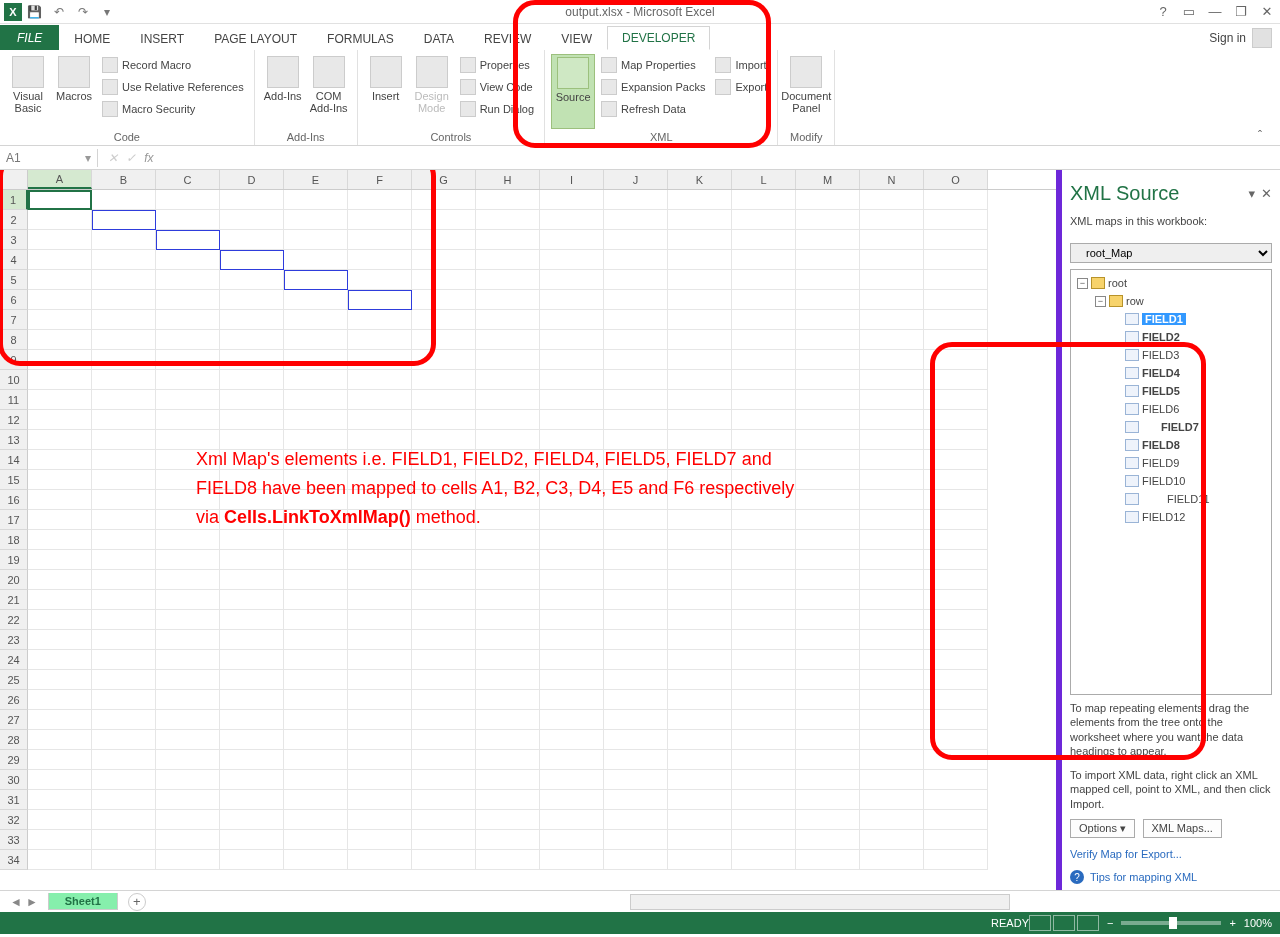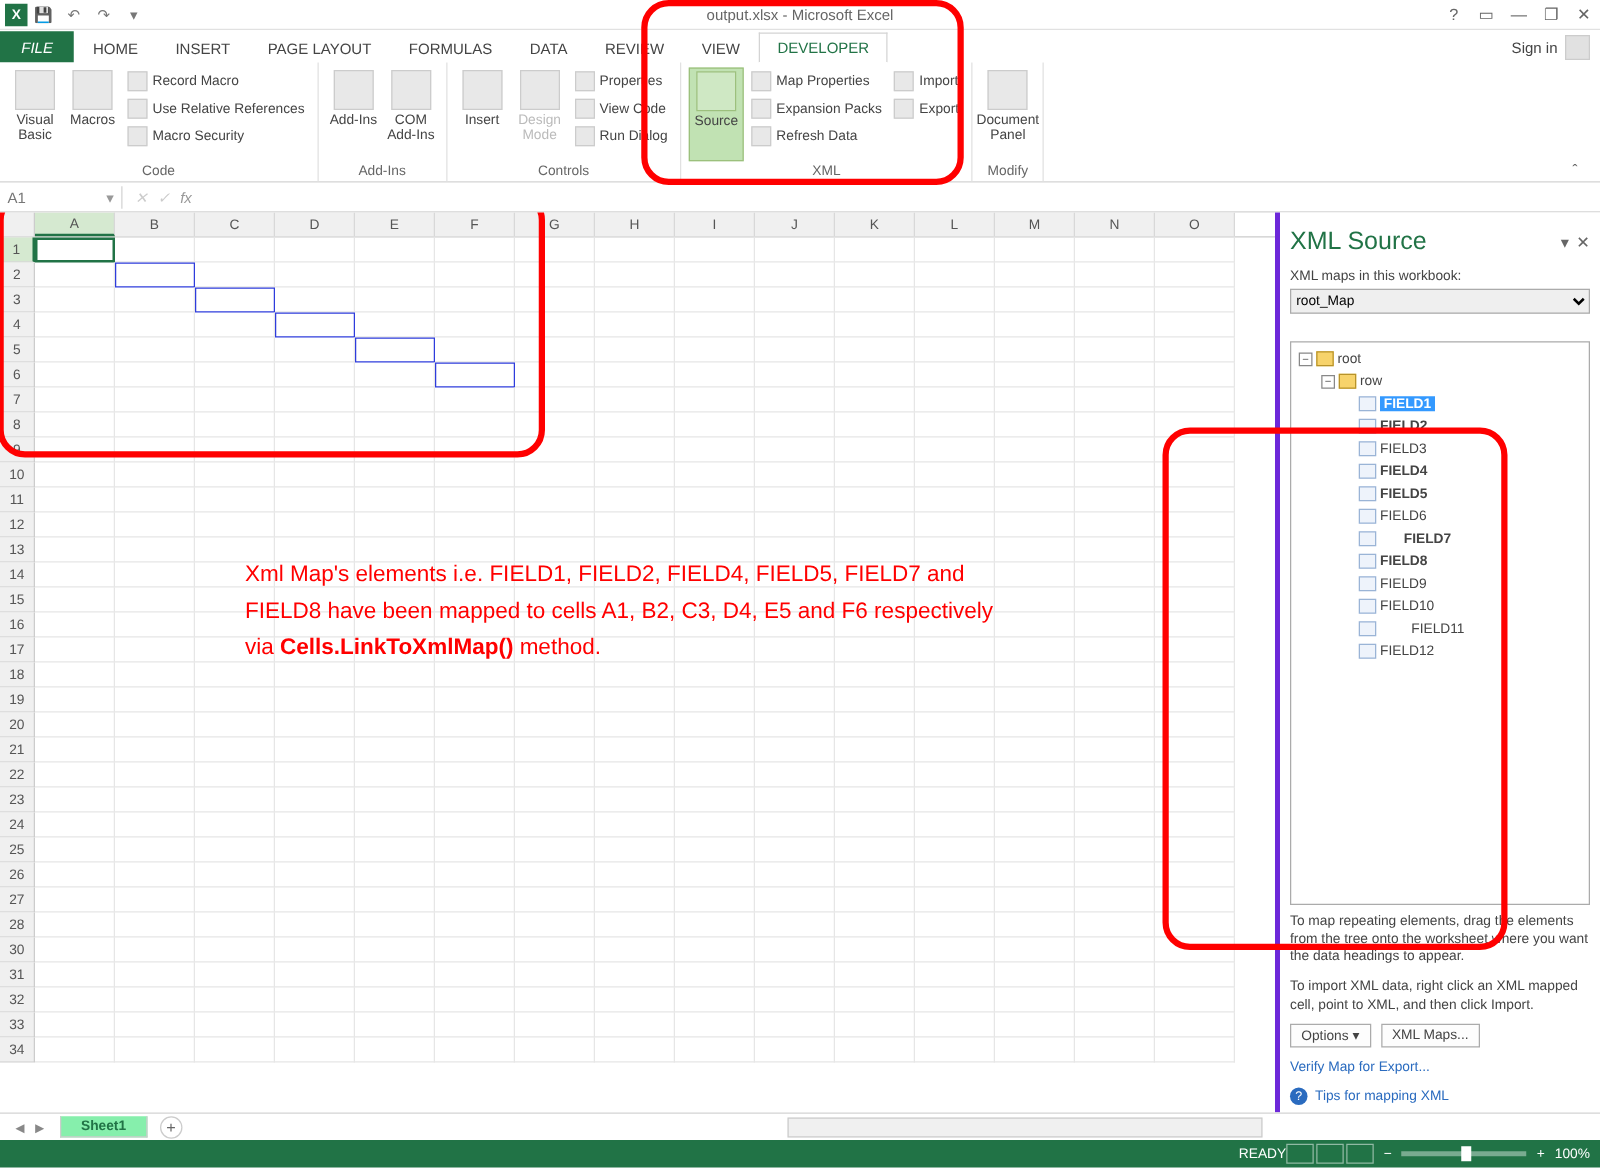"XML Source" .xml-pane { border-left: 4px solid #6d28d9 -> 6px solid #6d28d9; width: 260px -> 224px }
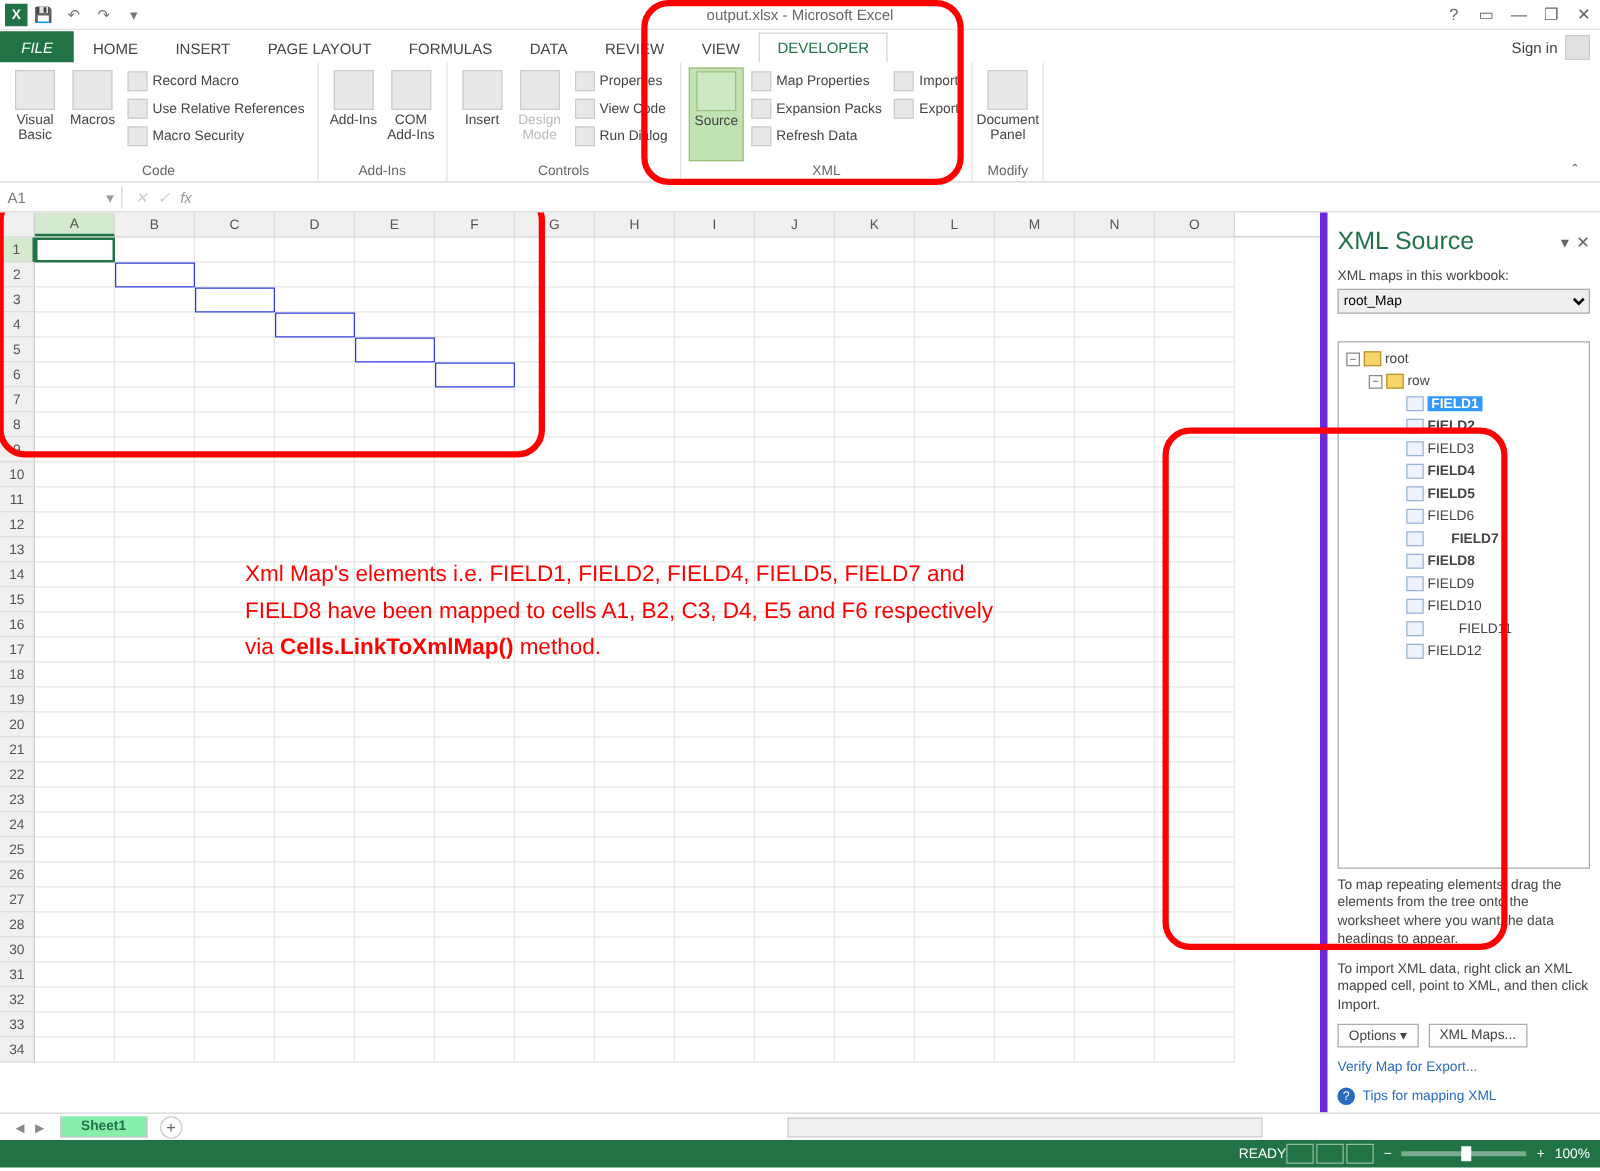"XML maps in this workbook:" .xml-label { margin-bottom: 4px -> 16px }
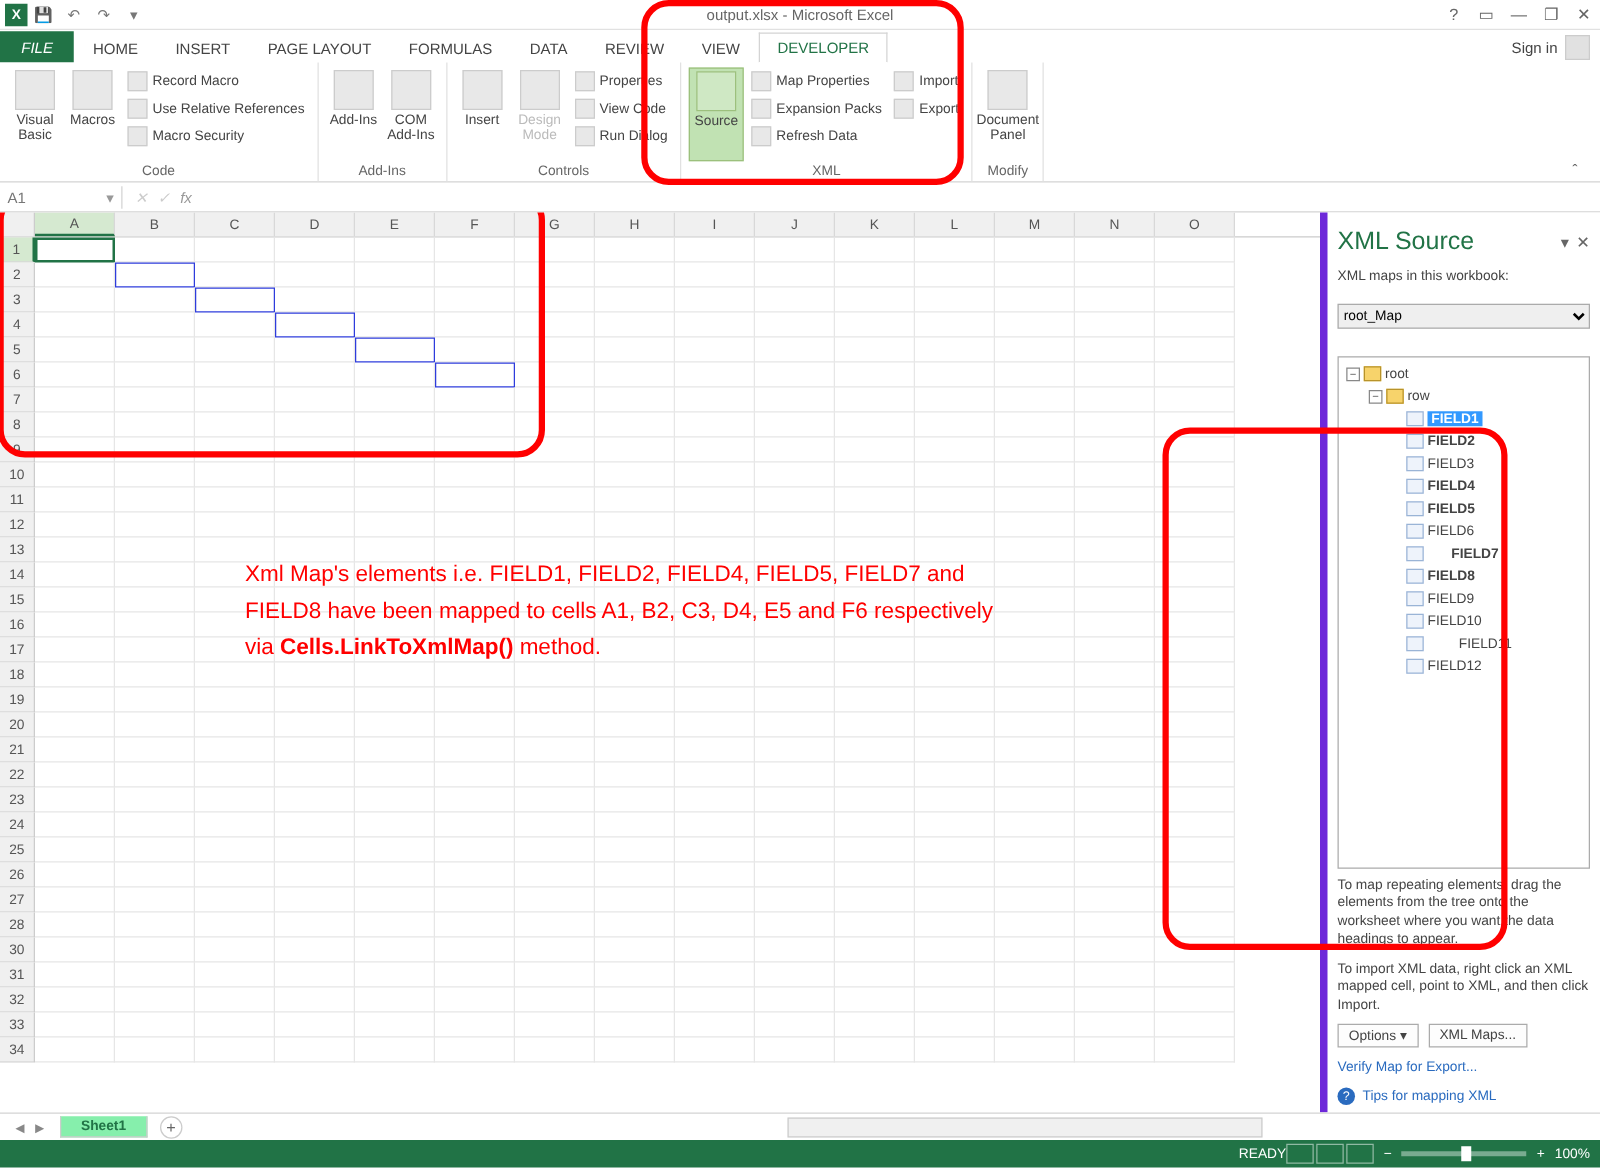"root_Map" .xml-select { margin-bottom: 22px -> 6px; padding: 2px 0 -> 2px 11px }
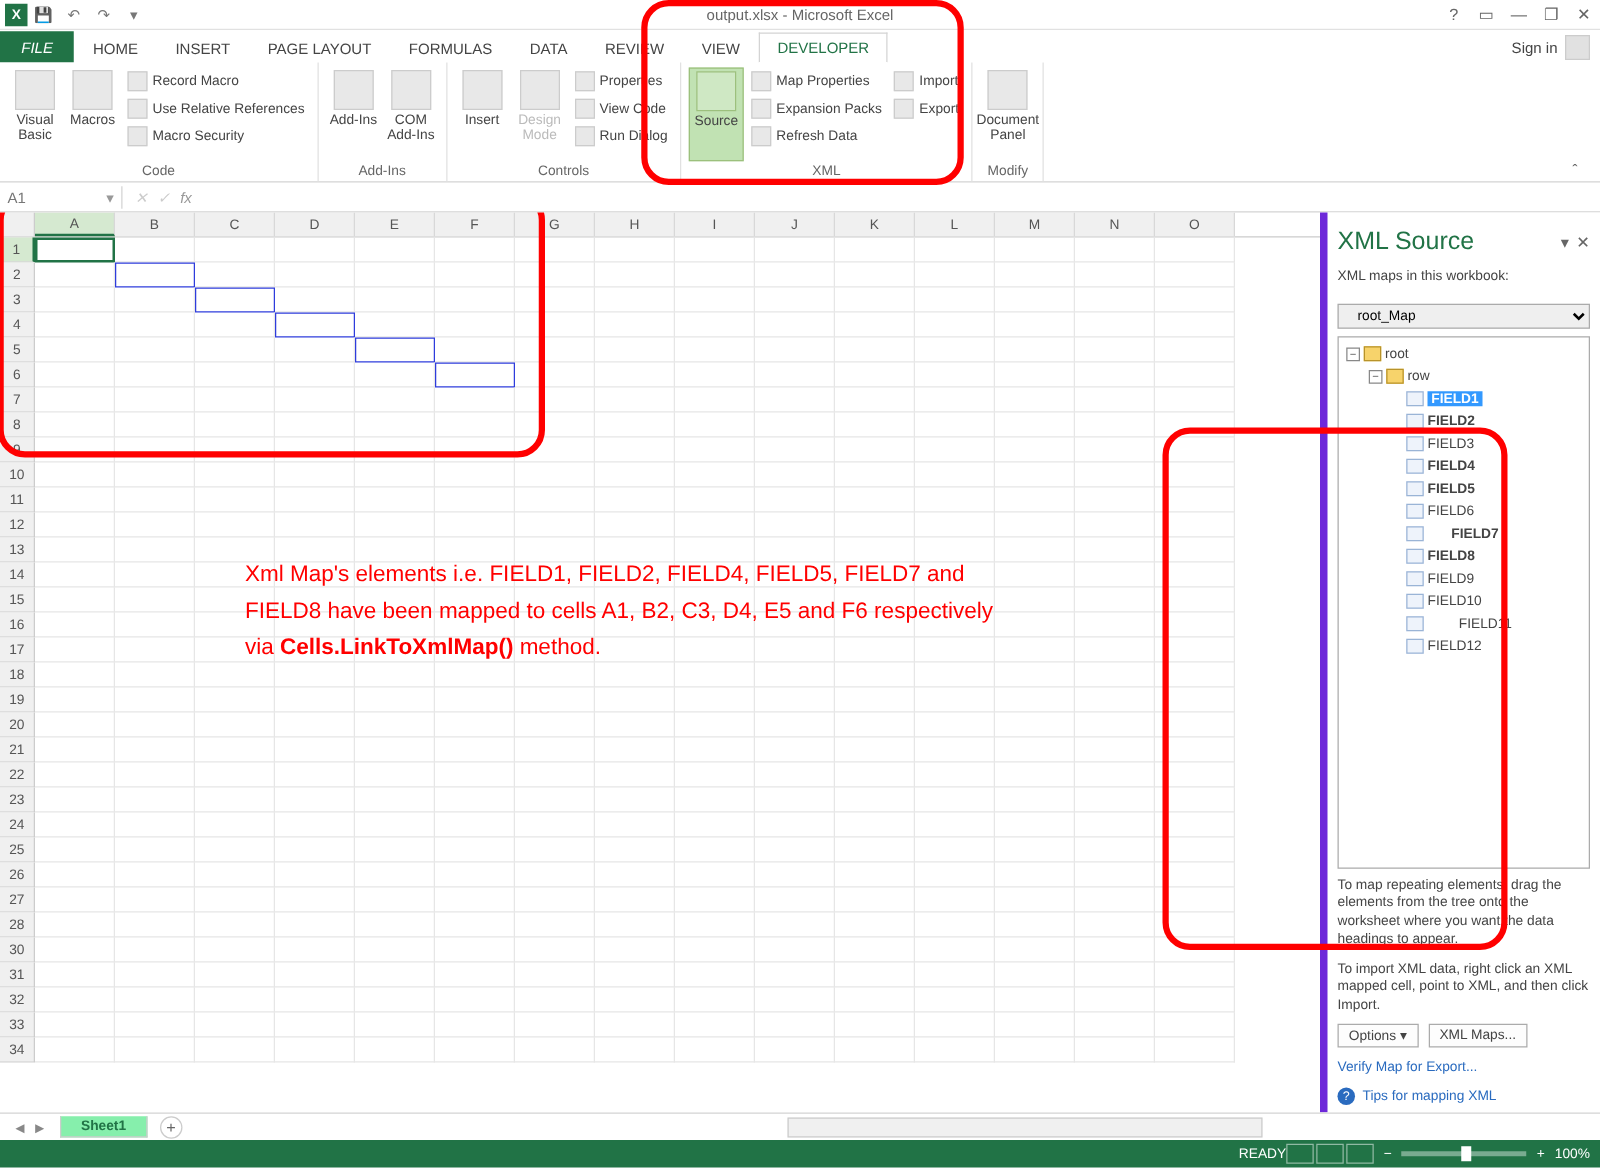"29" div.gridrow { html: none -> <div> <div>29</div> <div></div> <div></div> <div></div> <div></div> <div></div> <div></div> <div></div> <div></div> <div></div> <div></div> <div></div> <div></div> <div></div> <div></div> <div></div> </div> }
